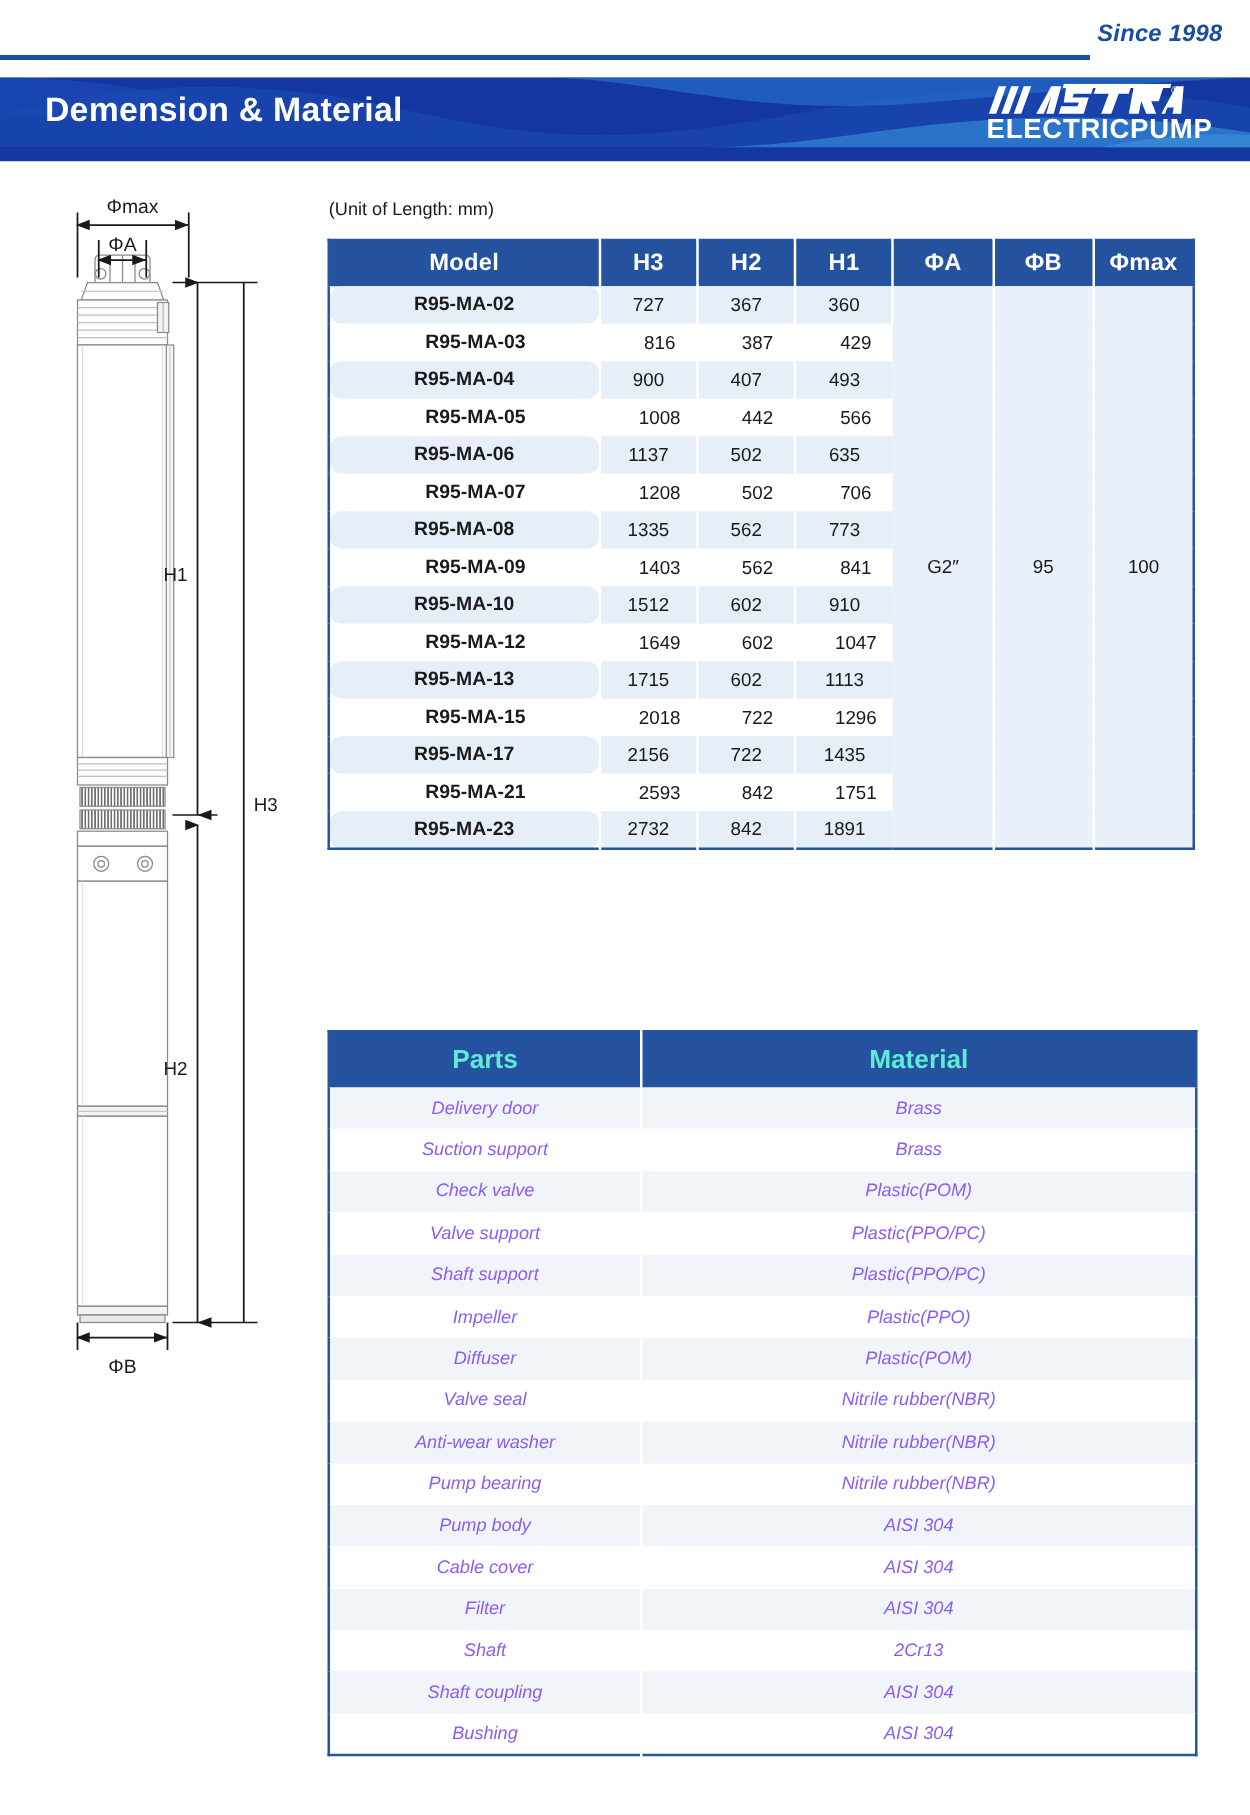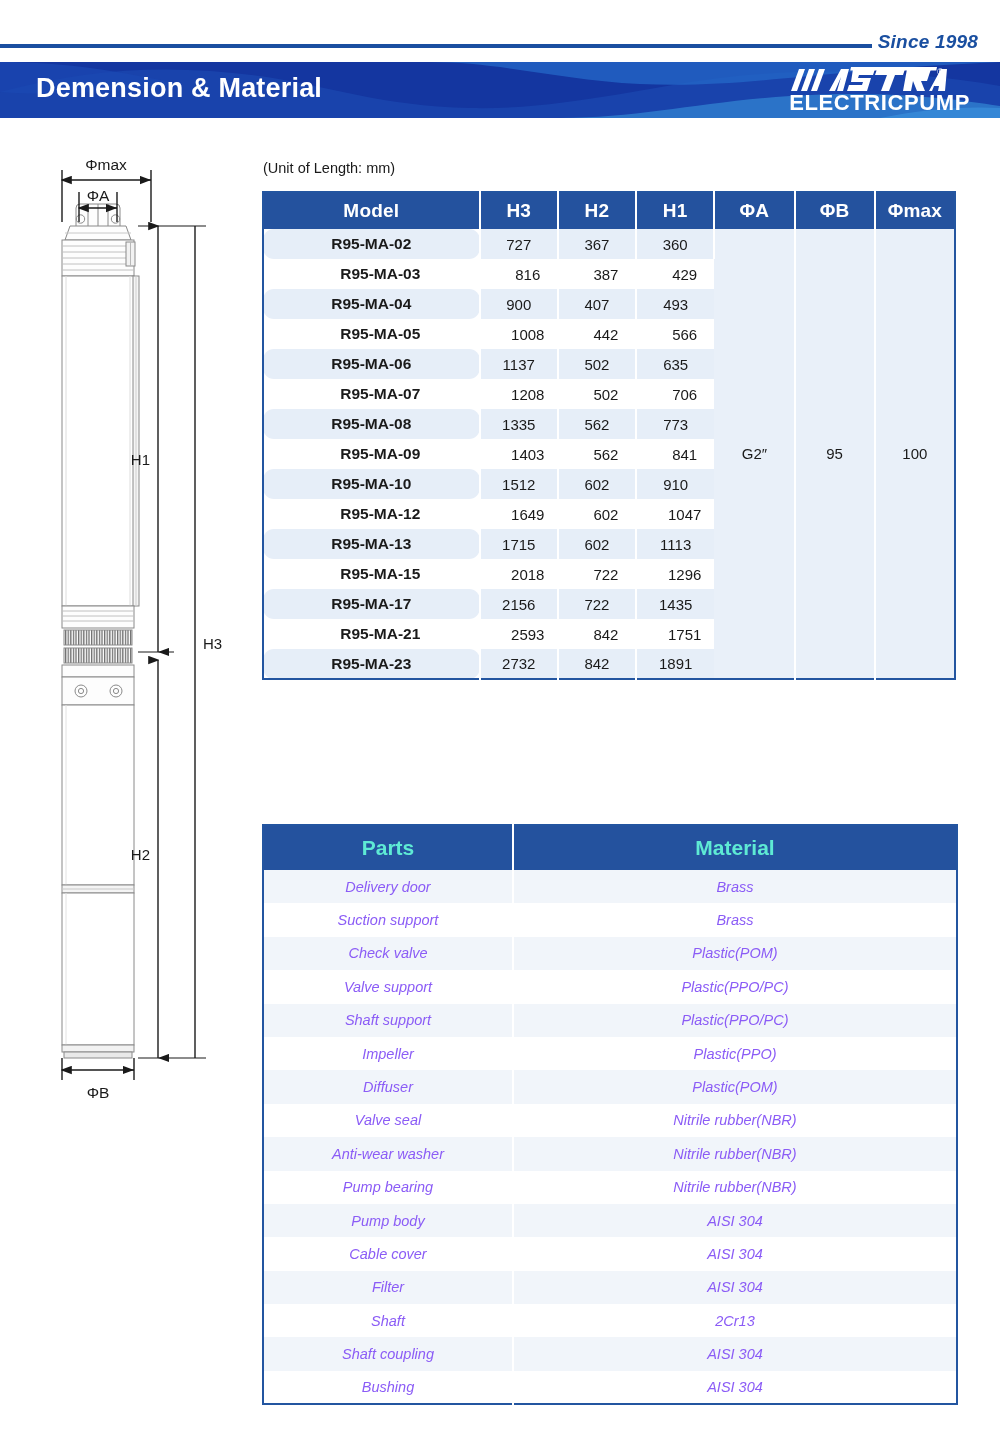"Since 1998" .since-text { top: 31px -> 17px }
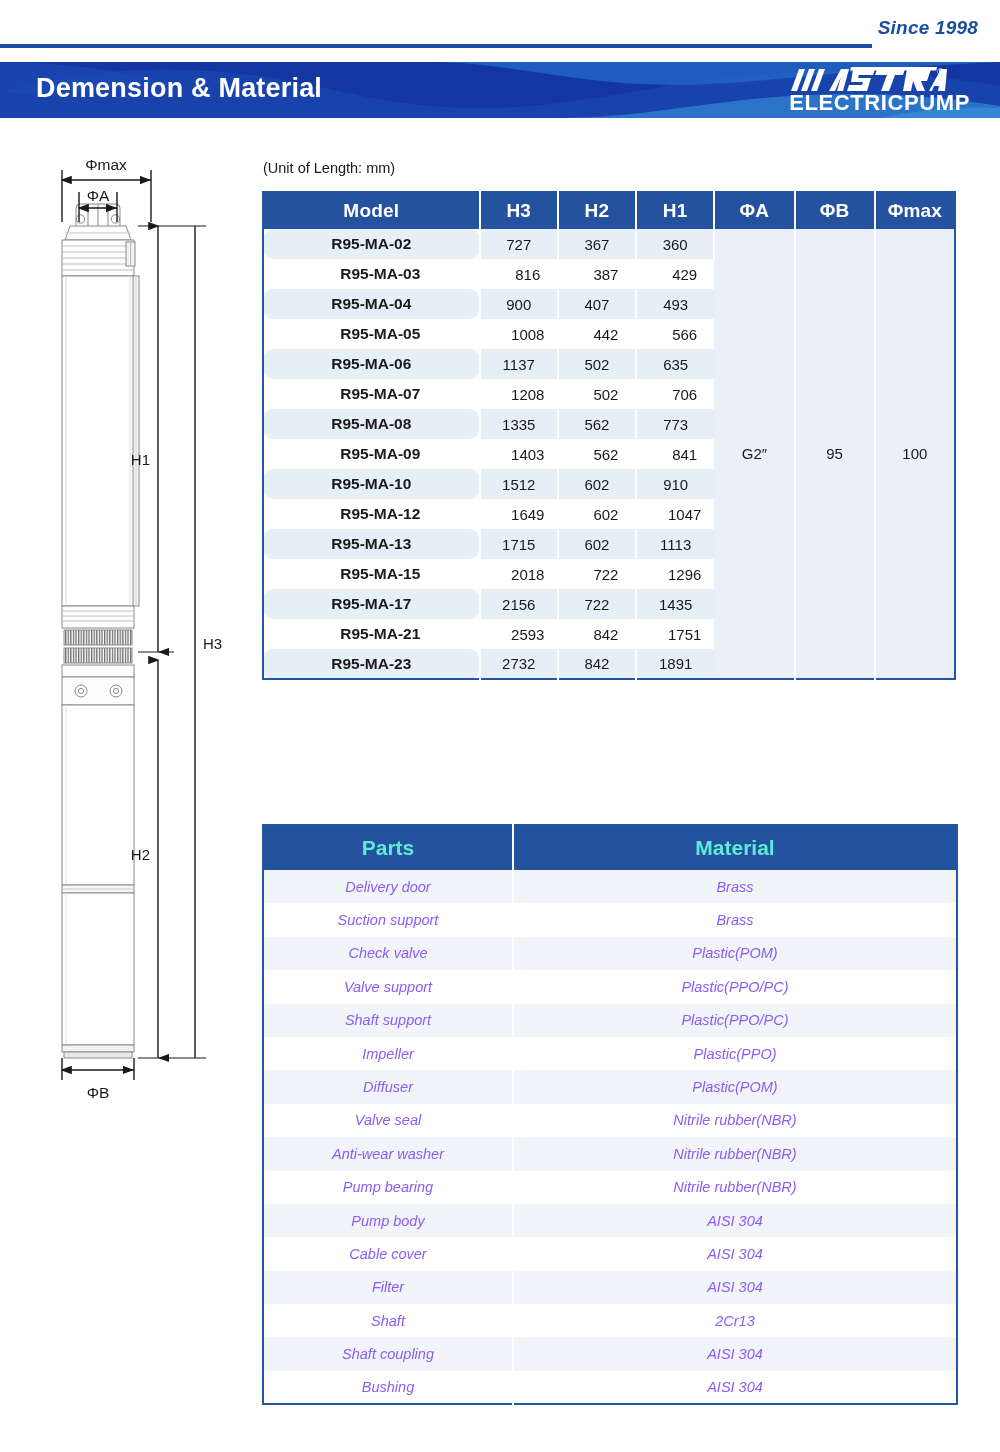"Demension & Material" .banner { height: 56px -> 67px }
